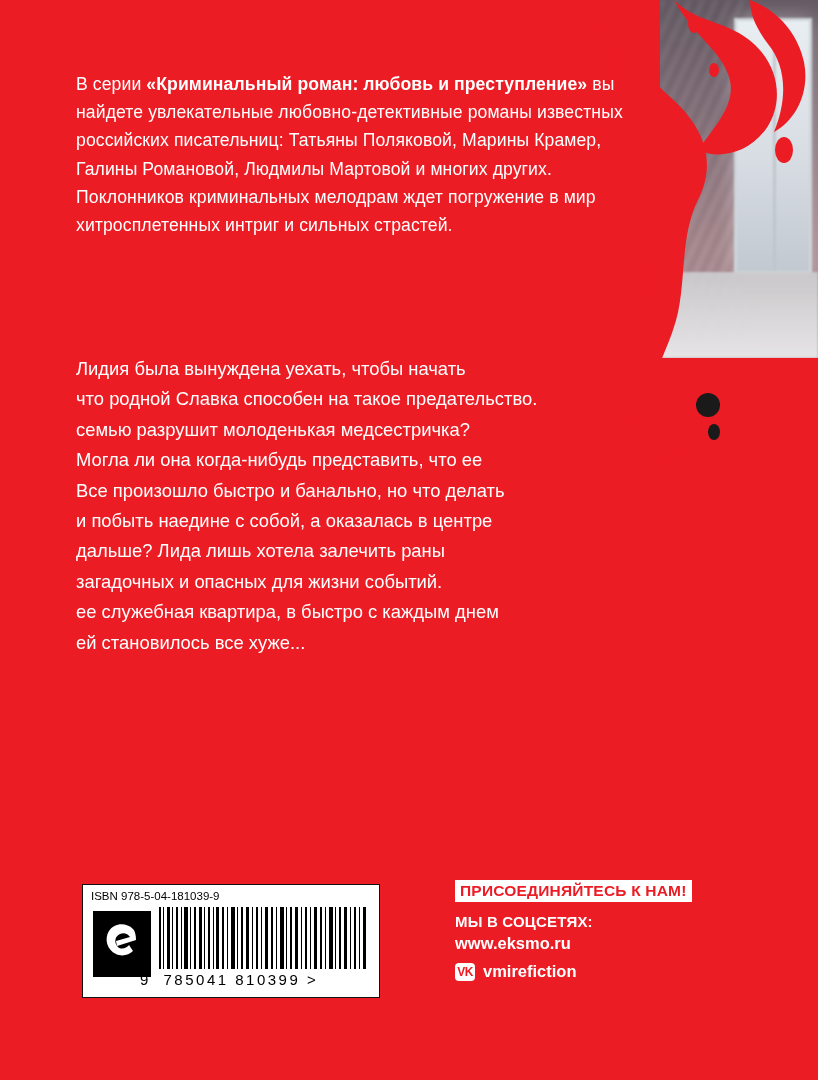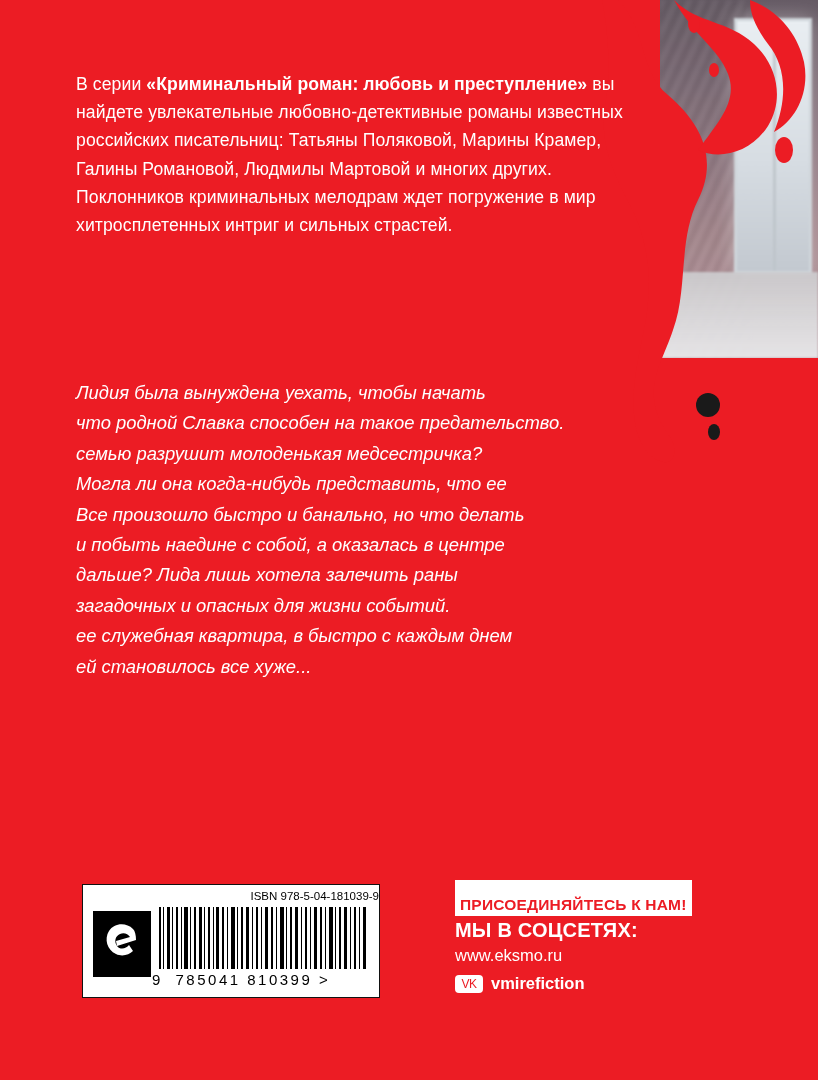"Лидия была вынуждена уехать, чтобы" .annotation { font-style: italic -> none; top: 378px -> 354px }
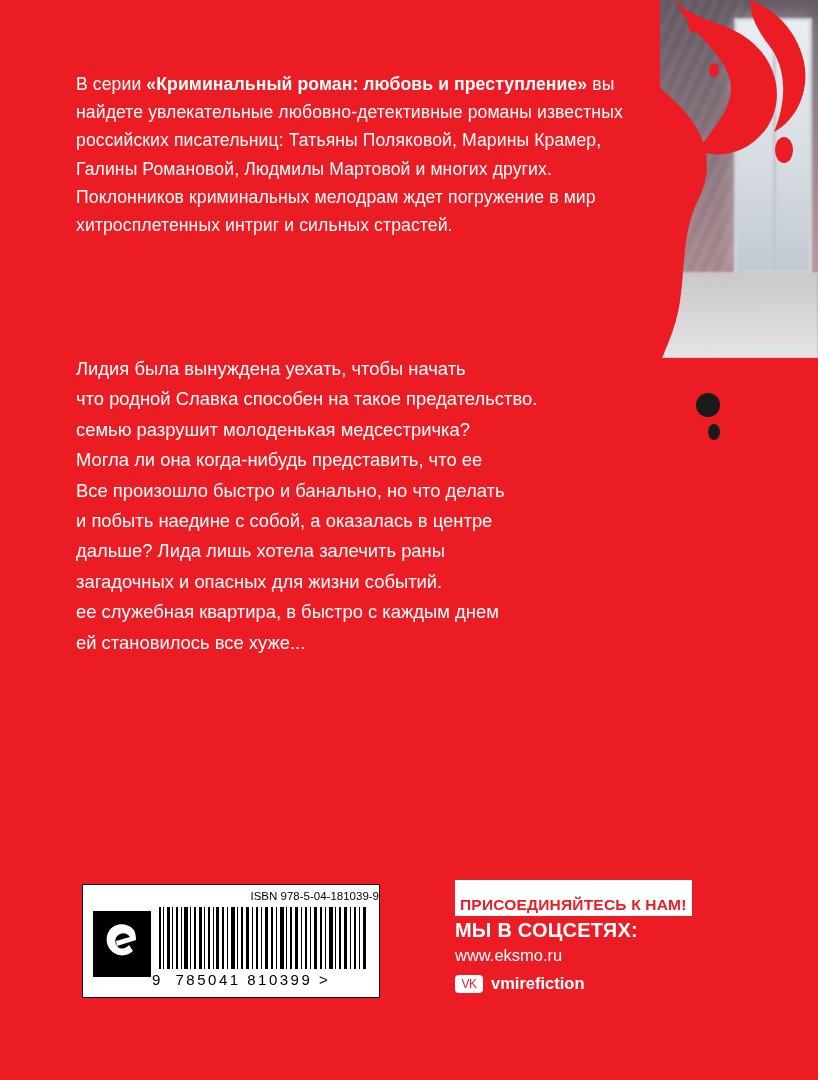"ISBN 978-5-04-181039-9" .isbn-text { left: 0 -> 8px; text-align: right -> left }
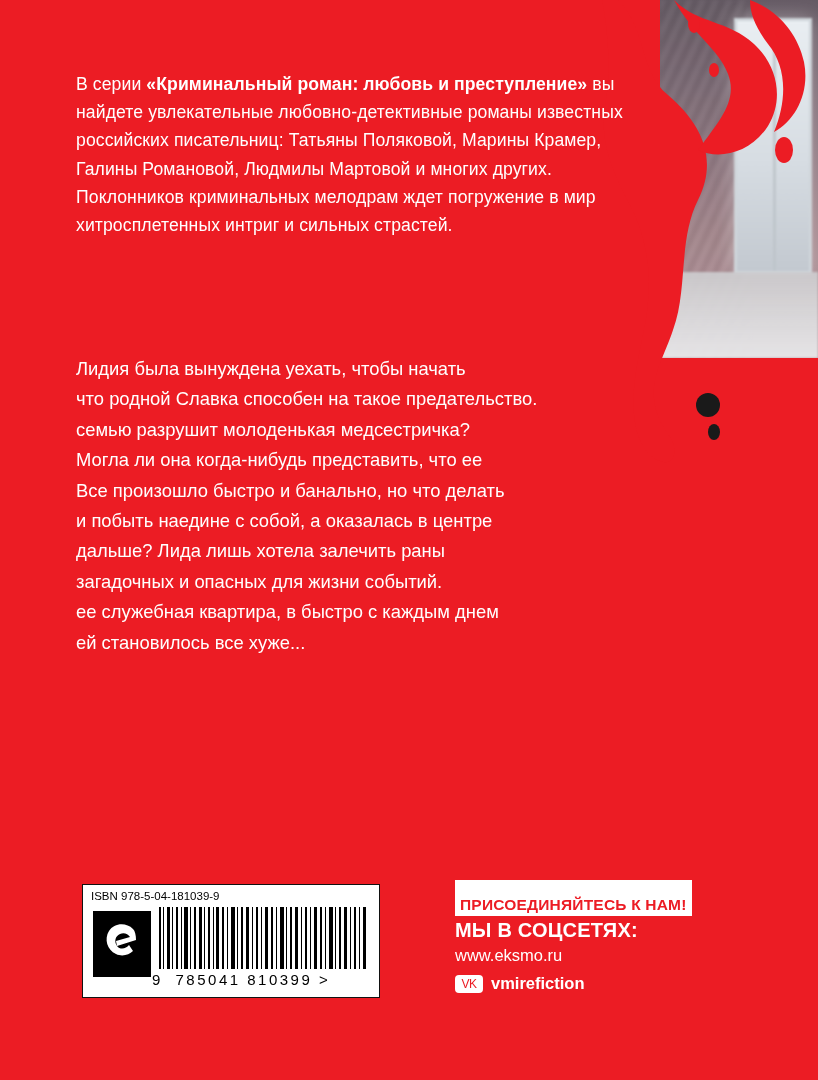"ПРИСОЕДИНЯЙТЕСЬ К НАМ!" .join-title { padding: 16px 5px 2px 5px -> 2px 5px 2px 5px }
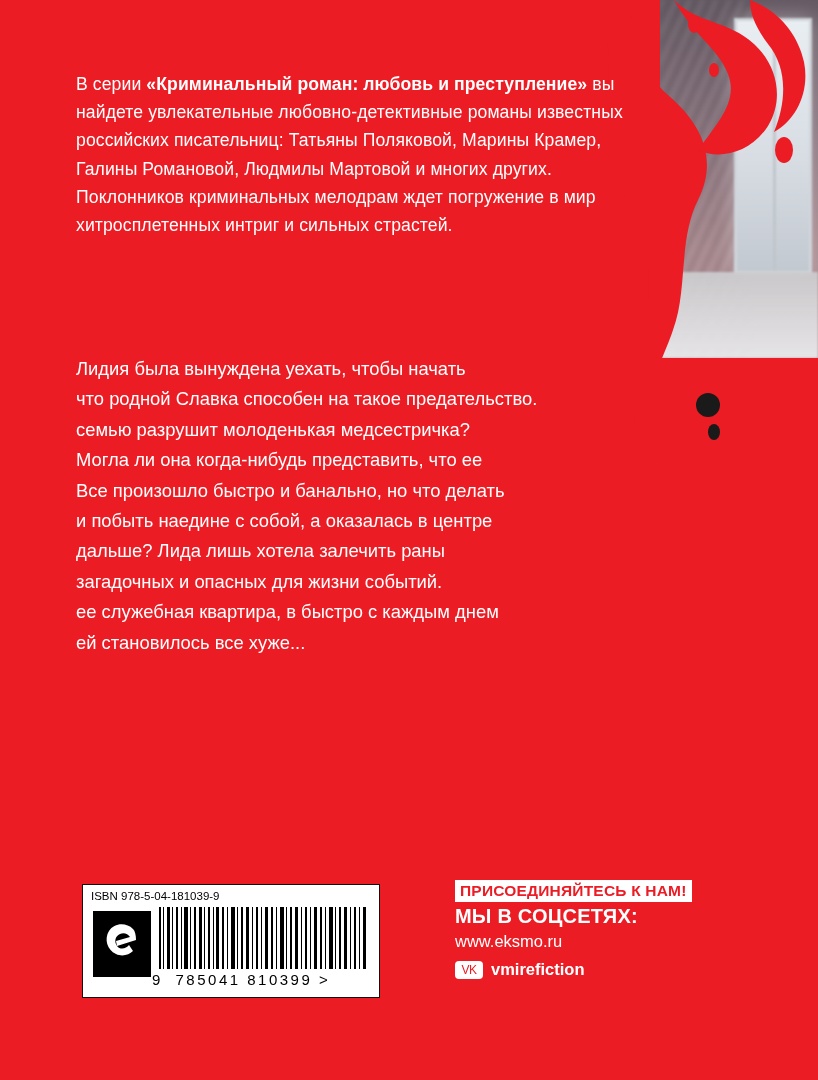"МЫ В СОЦСЕТЯХ:" .join-sub { font-size: 20px -> 15px; margin-top: 3px -> 11px }
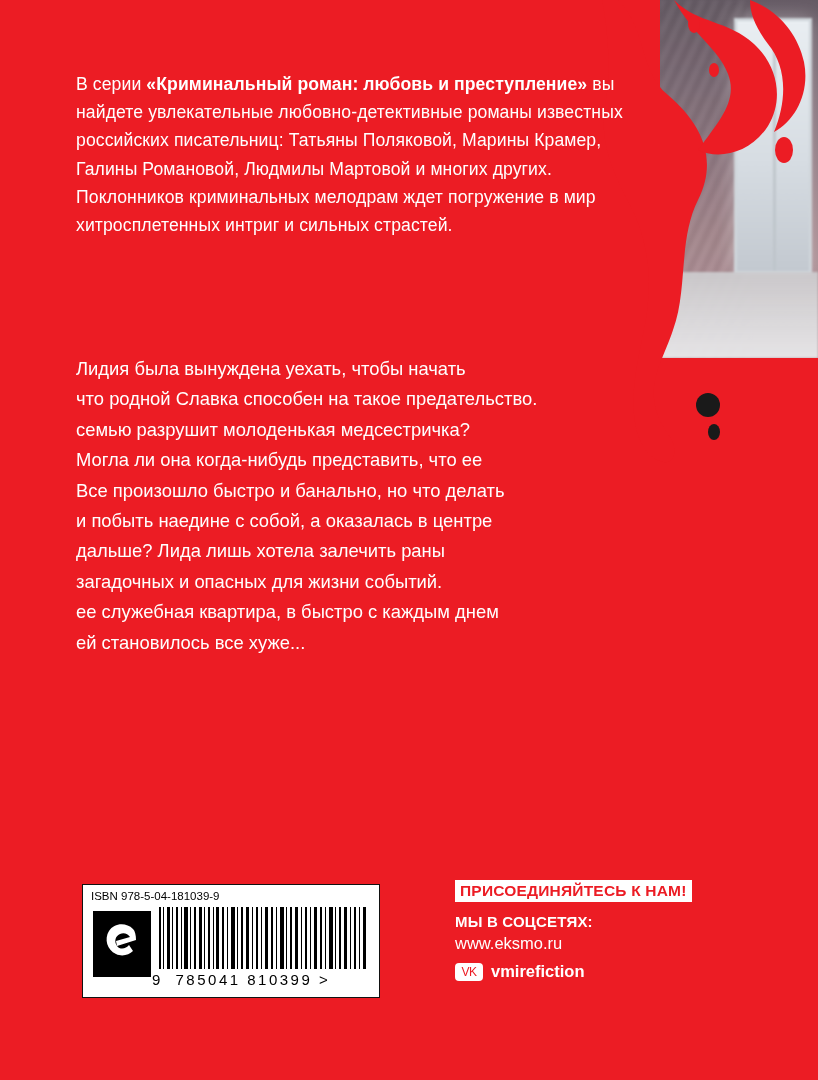"www.eksmo.ru" .join-url { font-weight: normal -> bold }
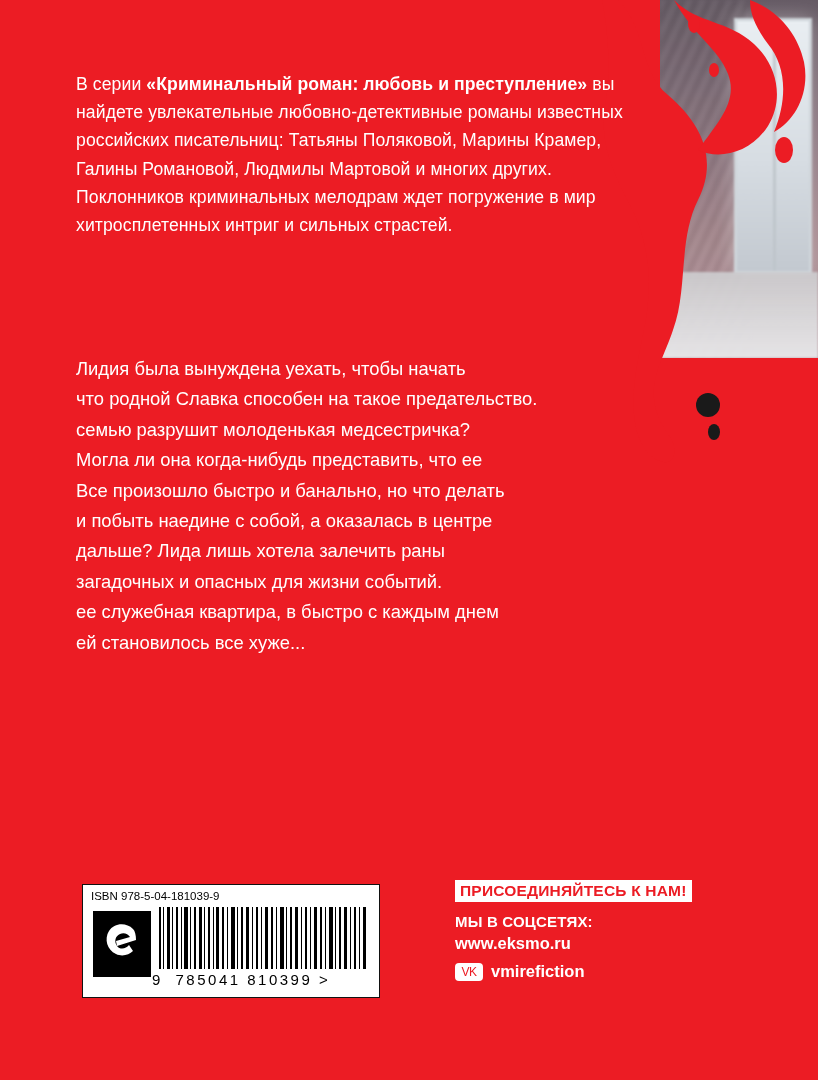"9 785041 810399 >" .barcode-digits { left: 69px -> 57px }
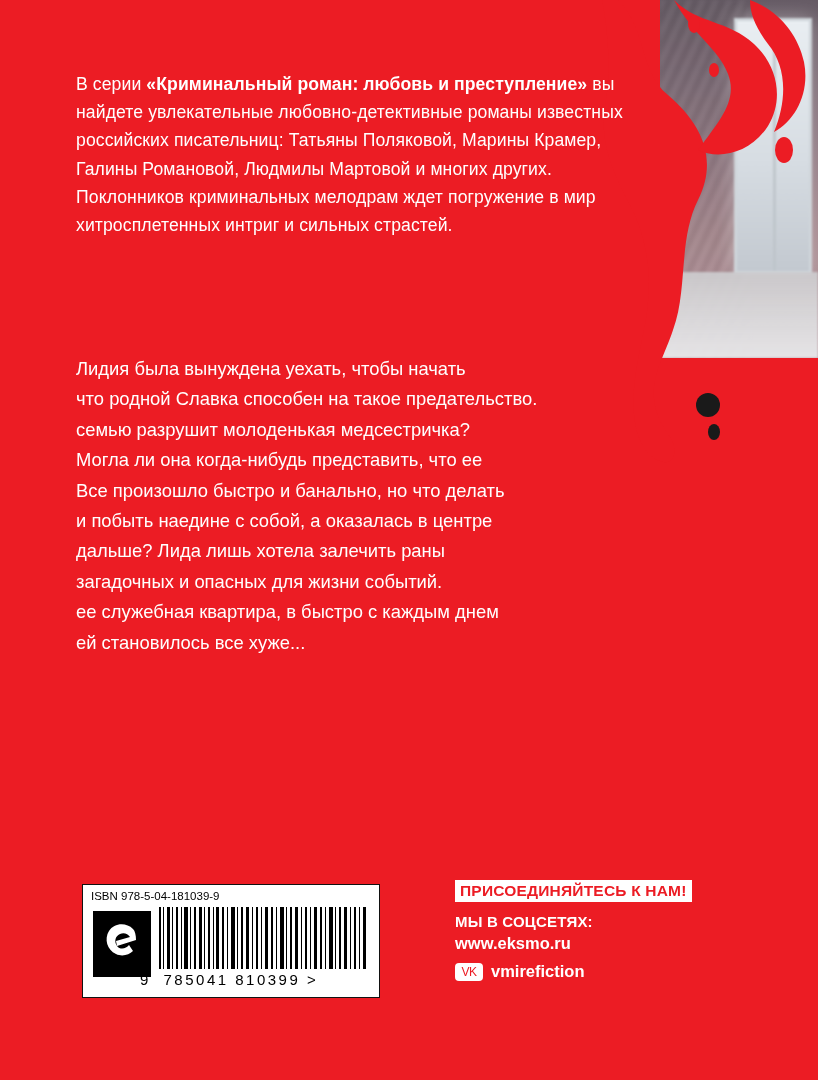"VK" .vk-icon { font-weight: normal -> bold; width: 28px -> 20px }
